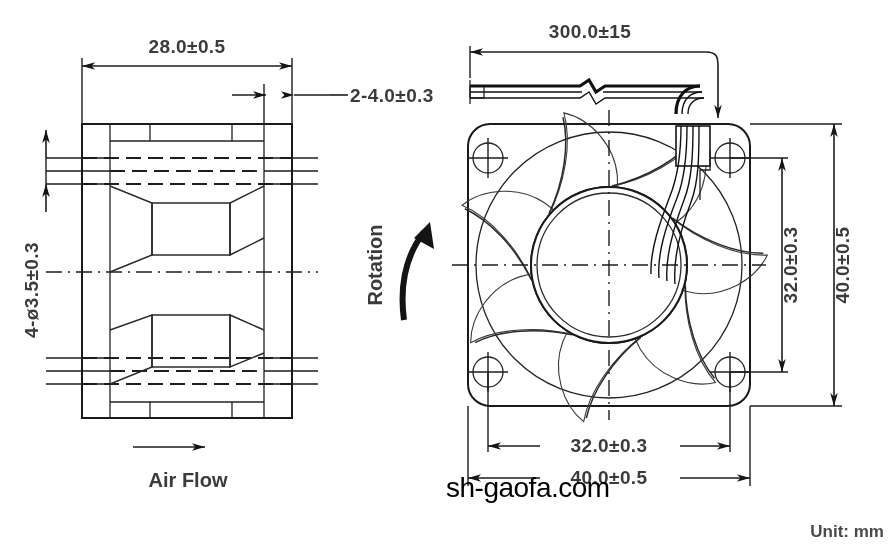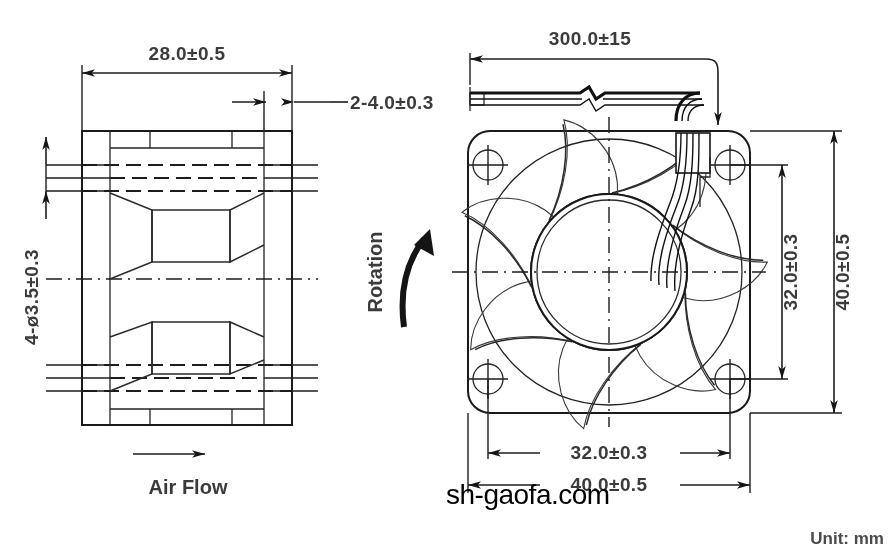"28.0±0.5" #drawing-root { top: 7px -> 0 }
